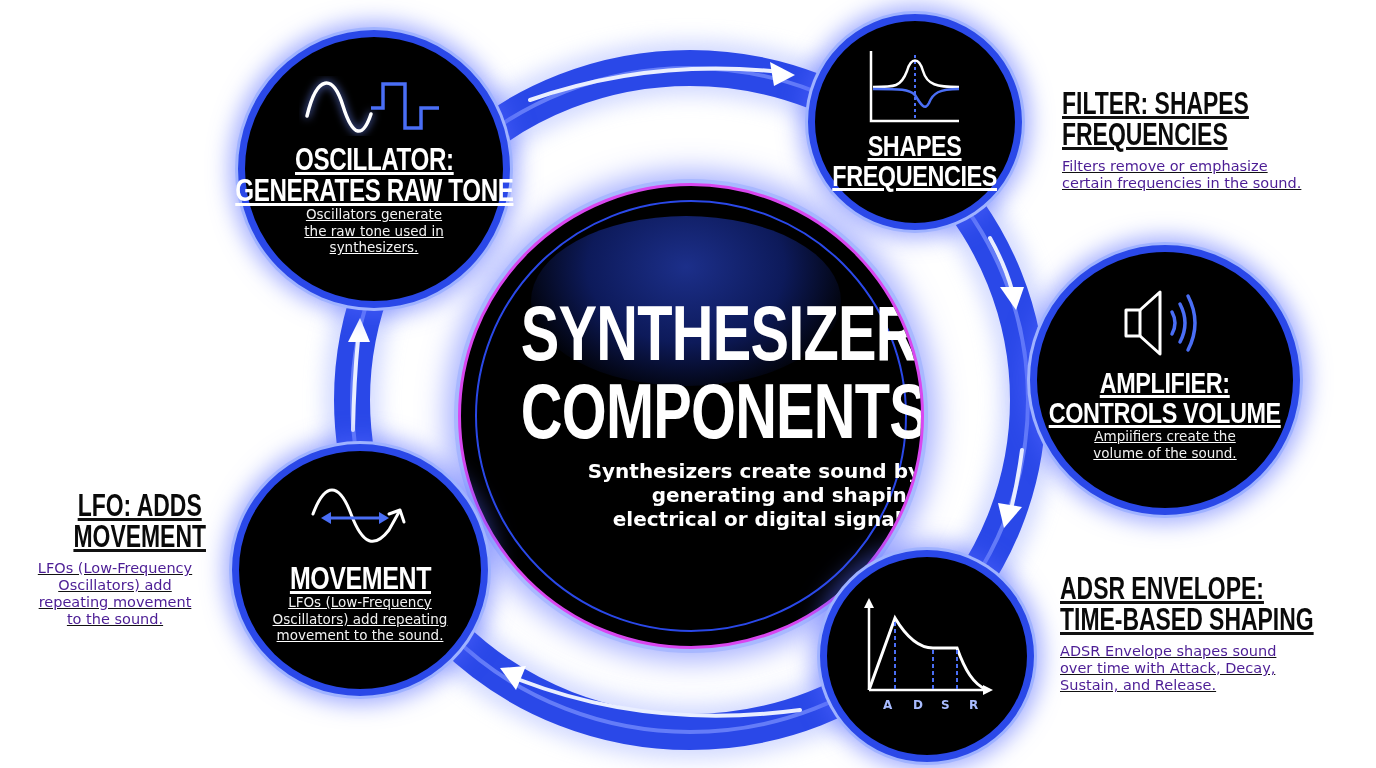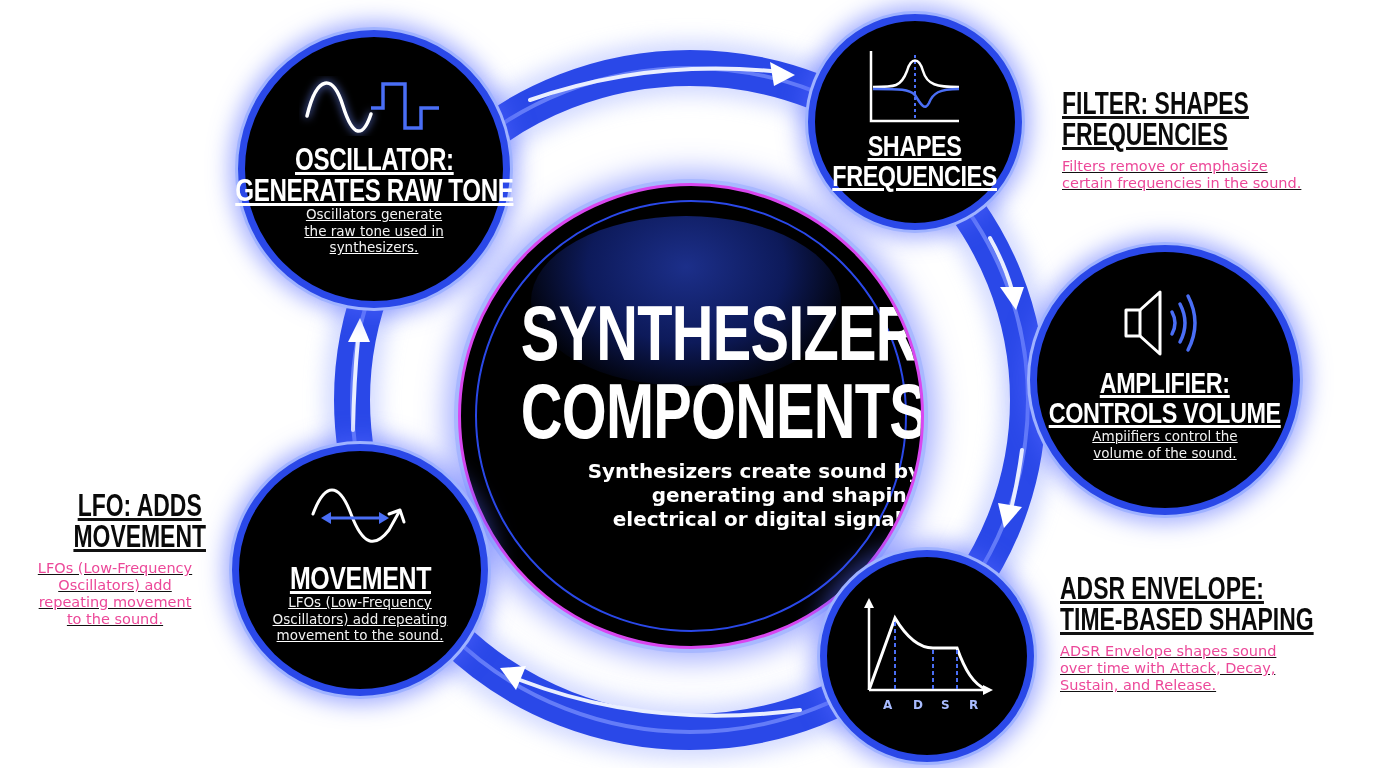"Filters remove or emphasize" .side .s-desc { color: #ec4899 -> #4c1d95 }
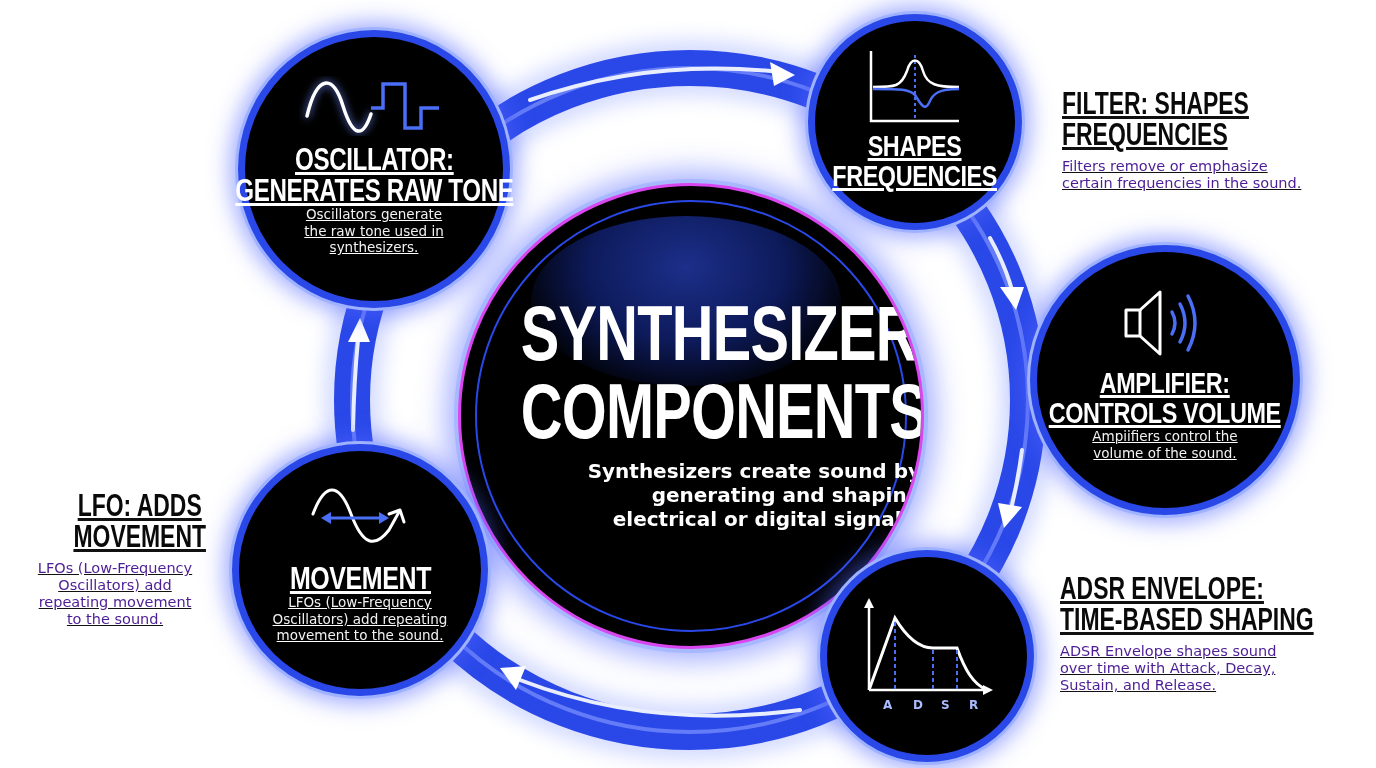"Ampiifiers control the" div { text: control -> create }
